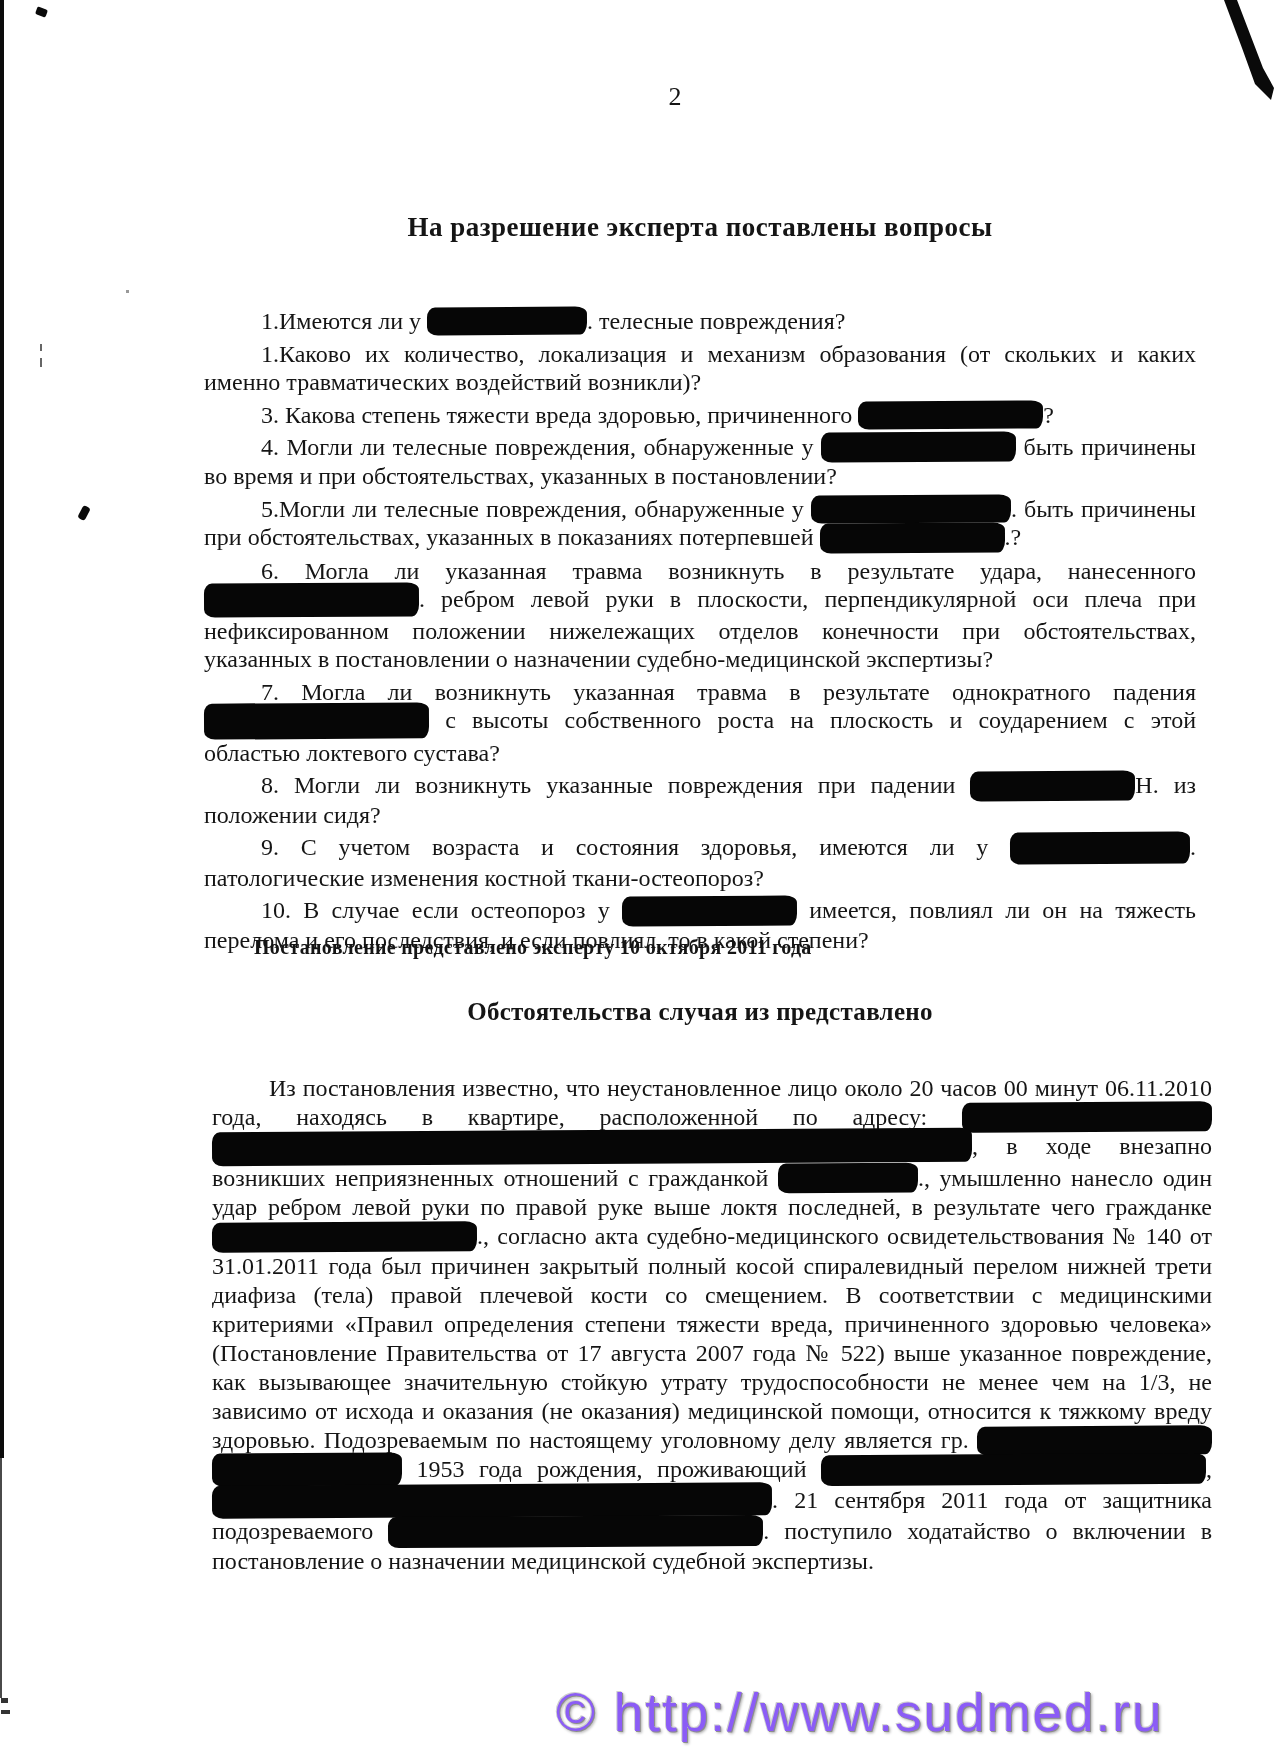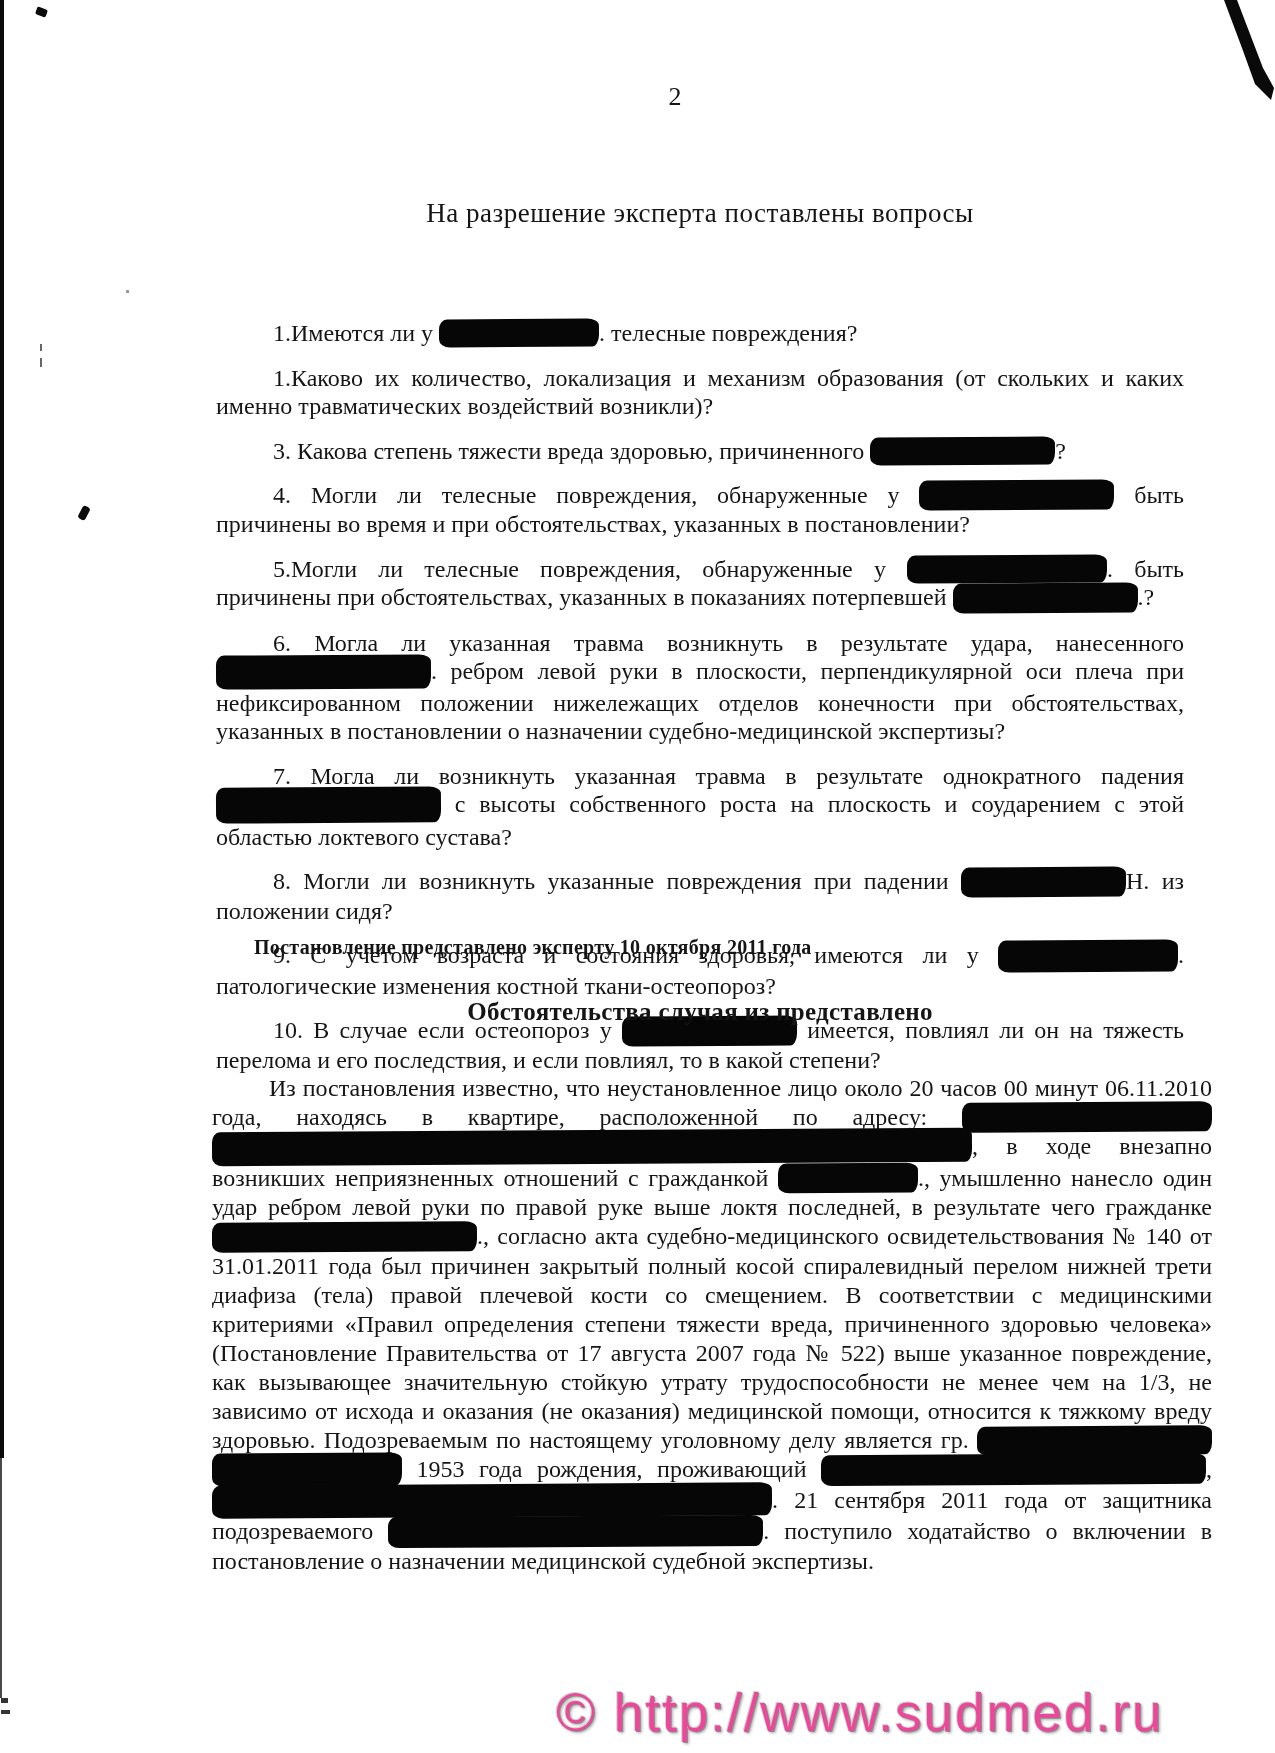"На разрешение эксперта поставлены" .title2 { font-weight: normal -> bold; top: 198px -> 212px }
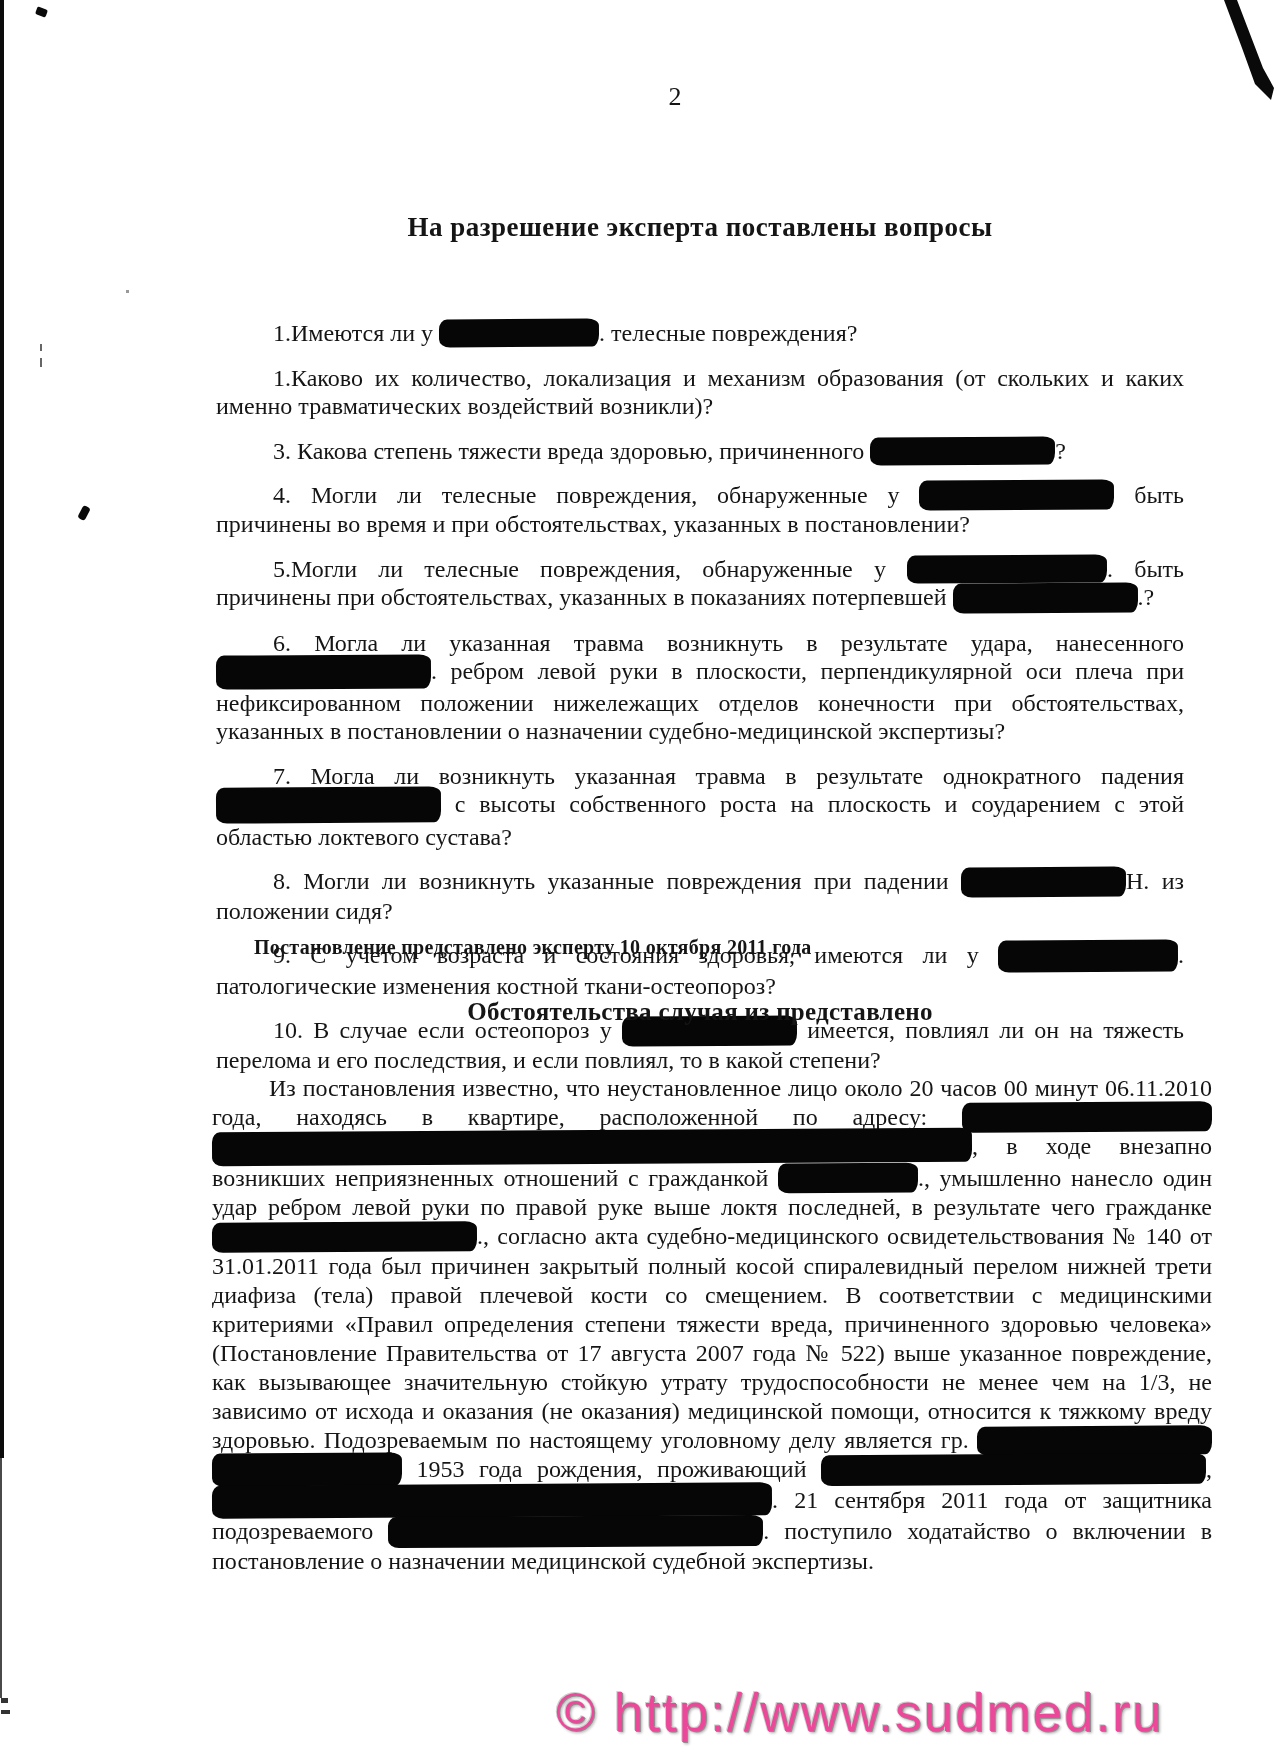"1.Имеются ли у . телесные" .question { margin: 16px -> 4px }
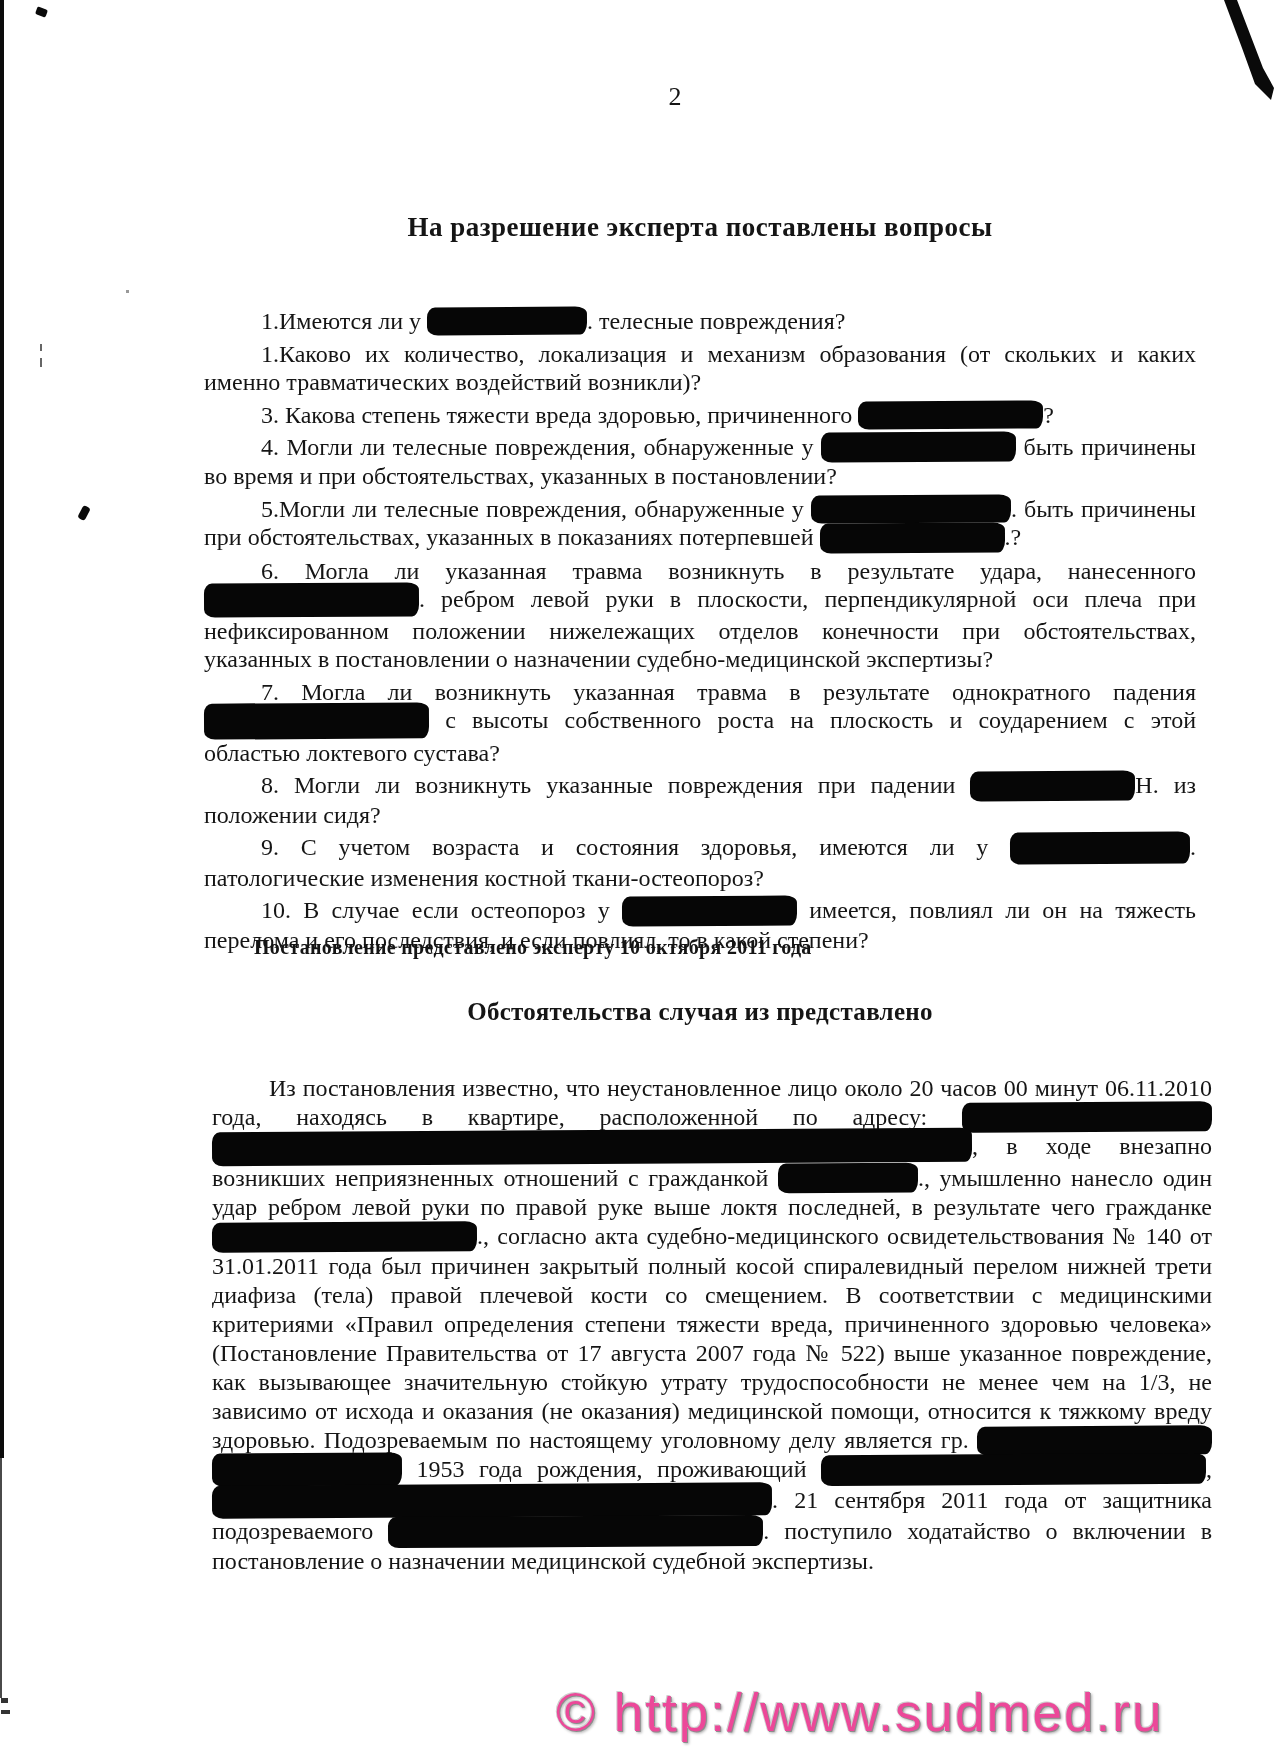"© http://www.sudmed.ru" .watermark { color: #ec4899 -> #8b5cf6 }
